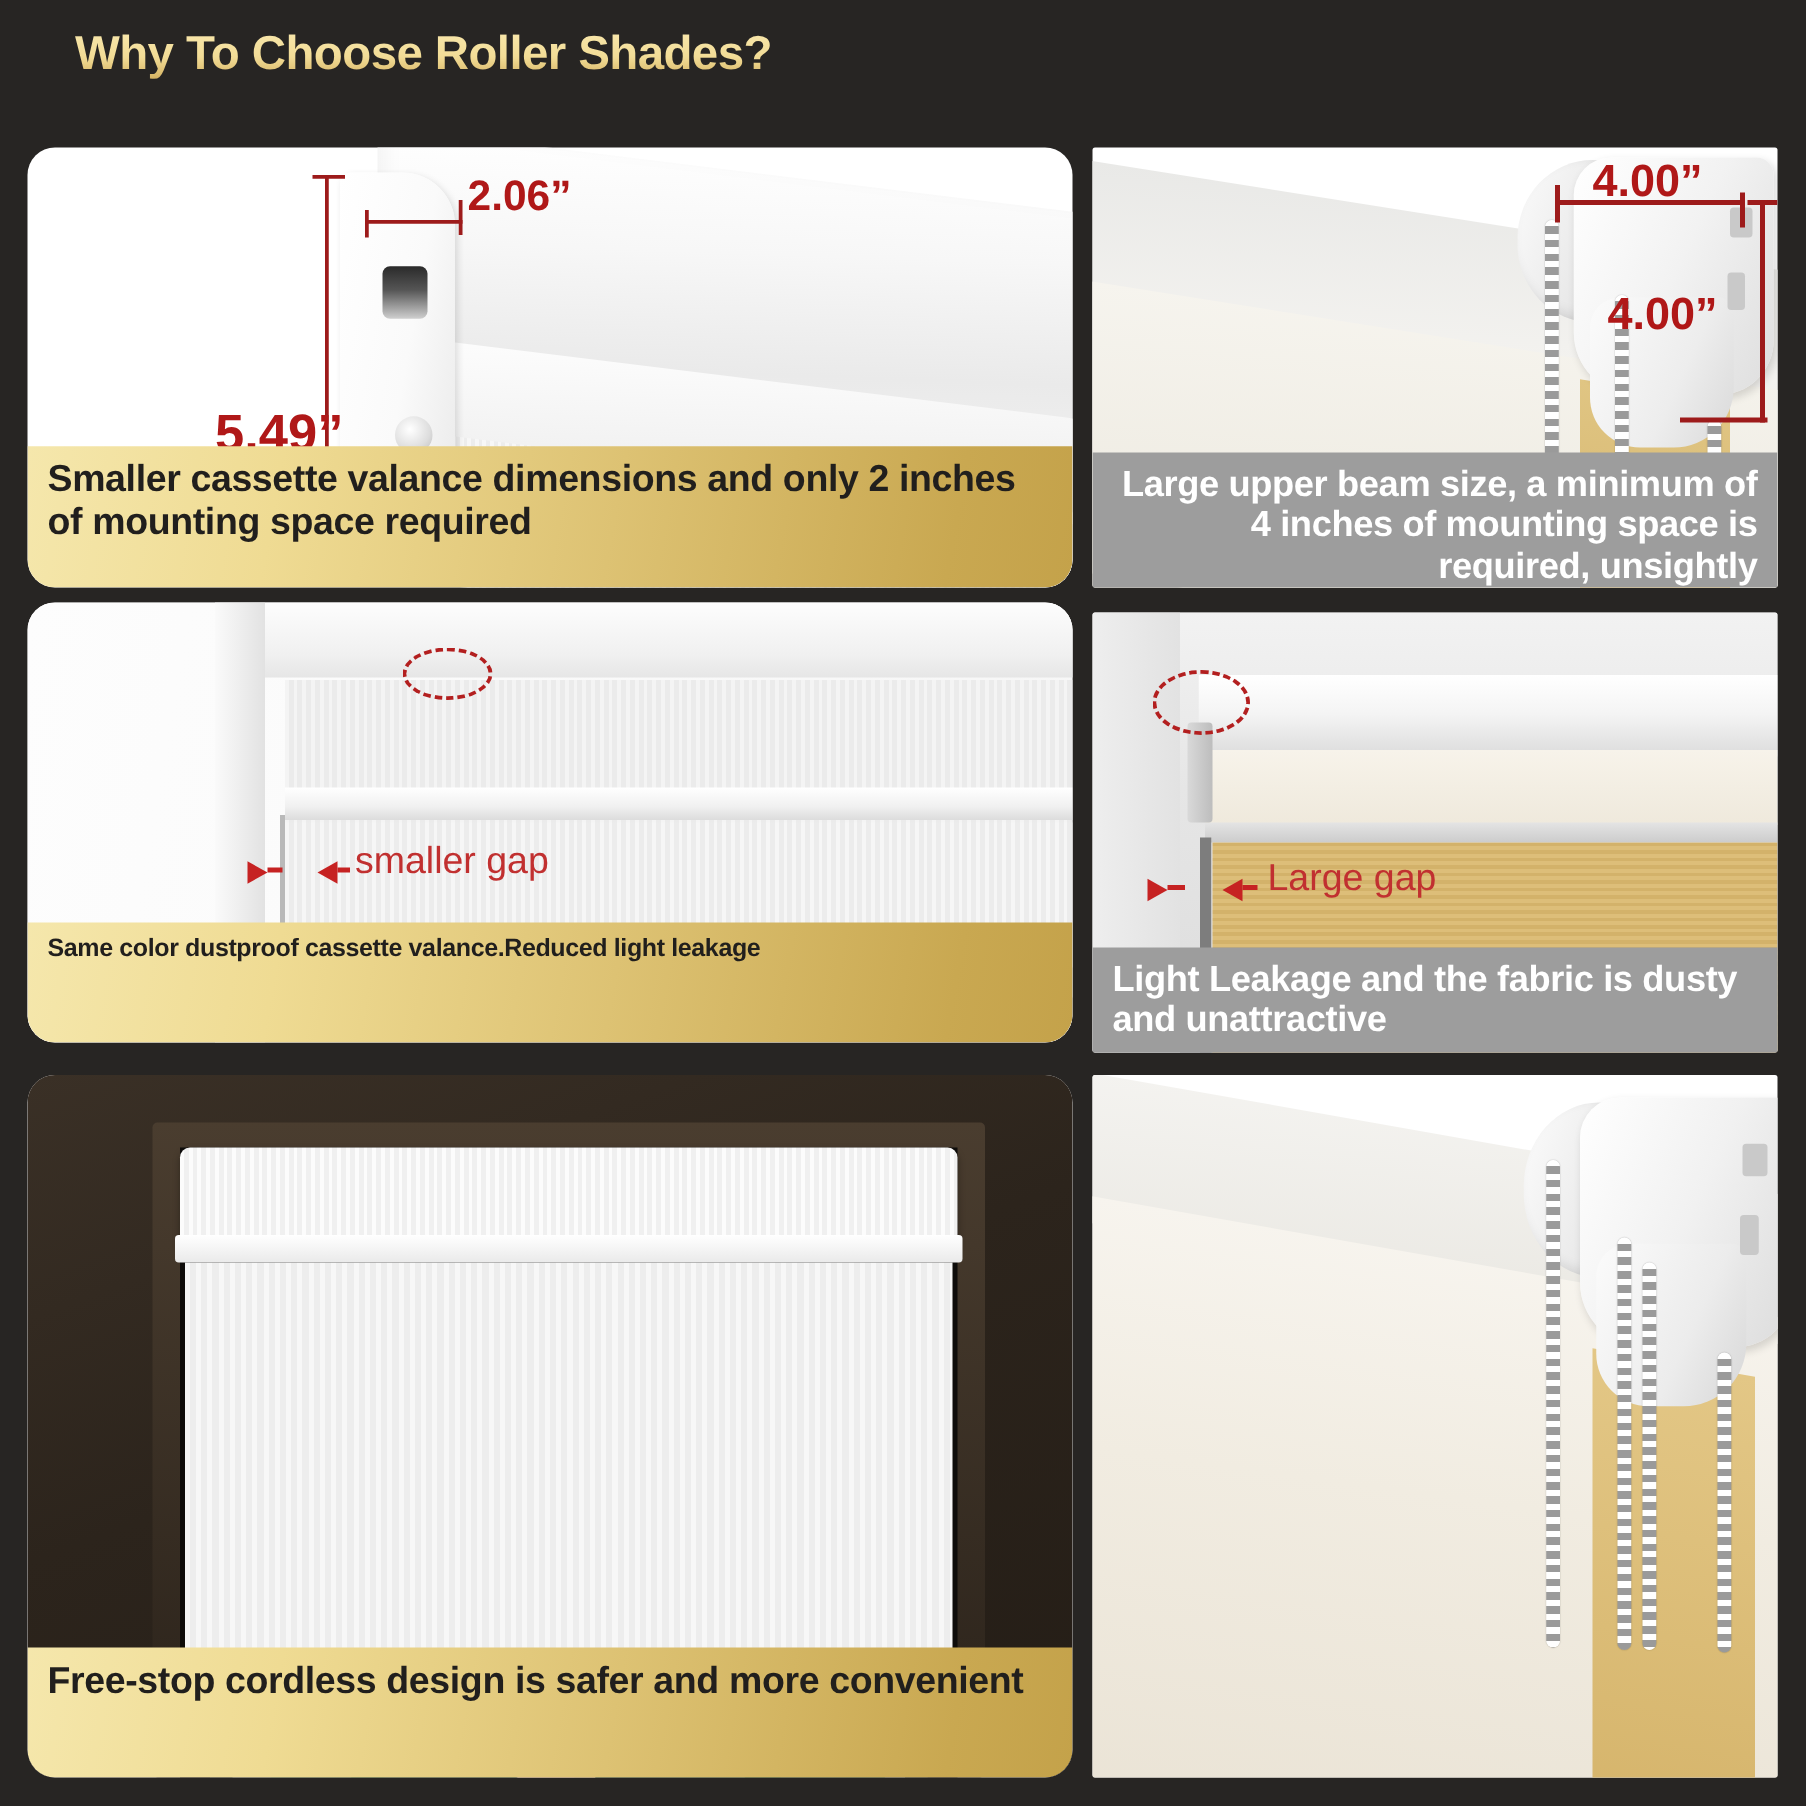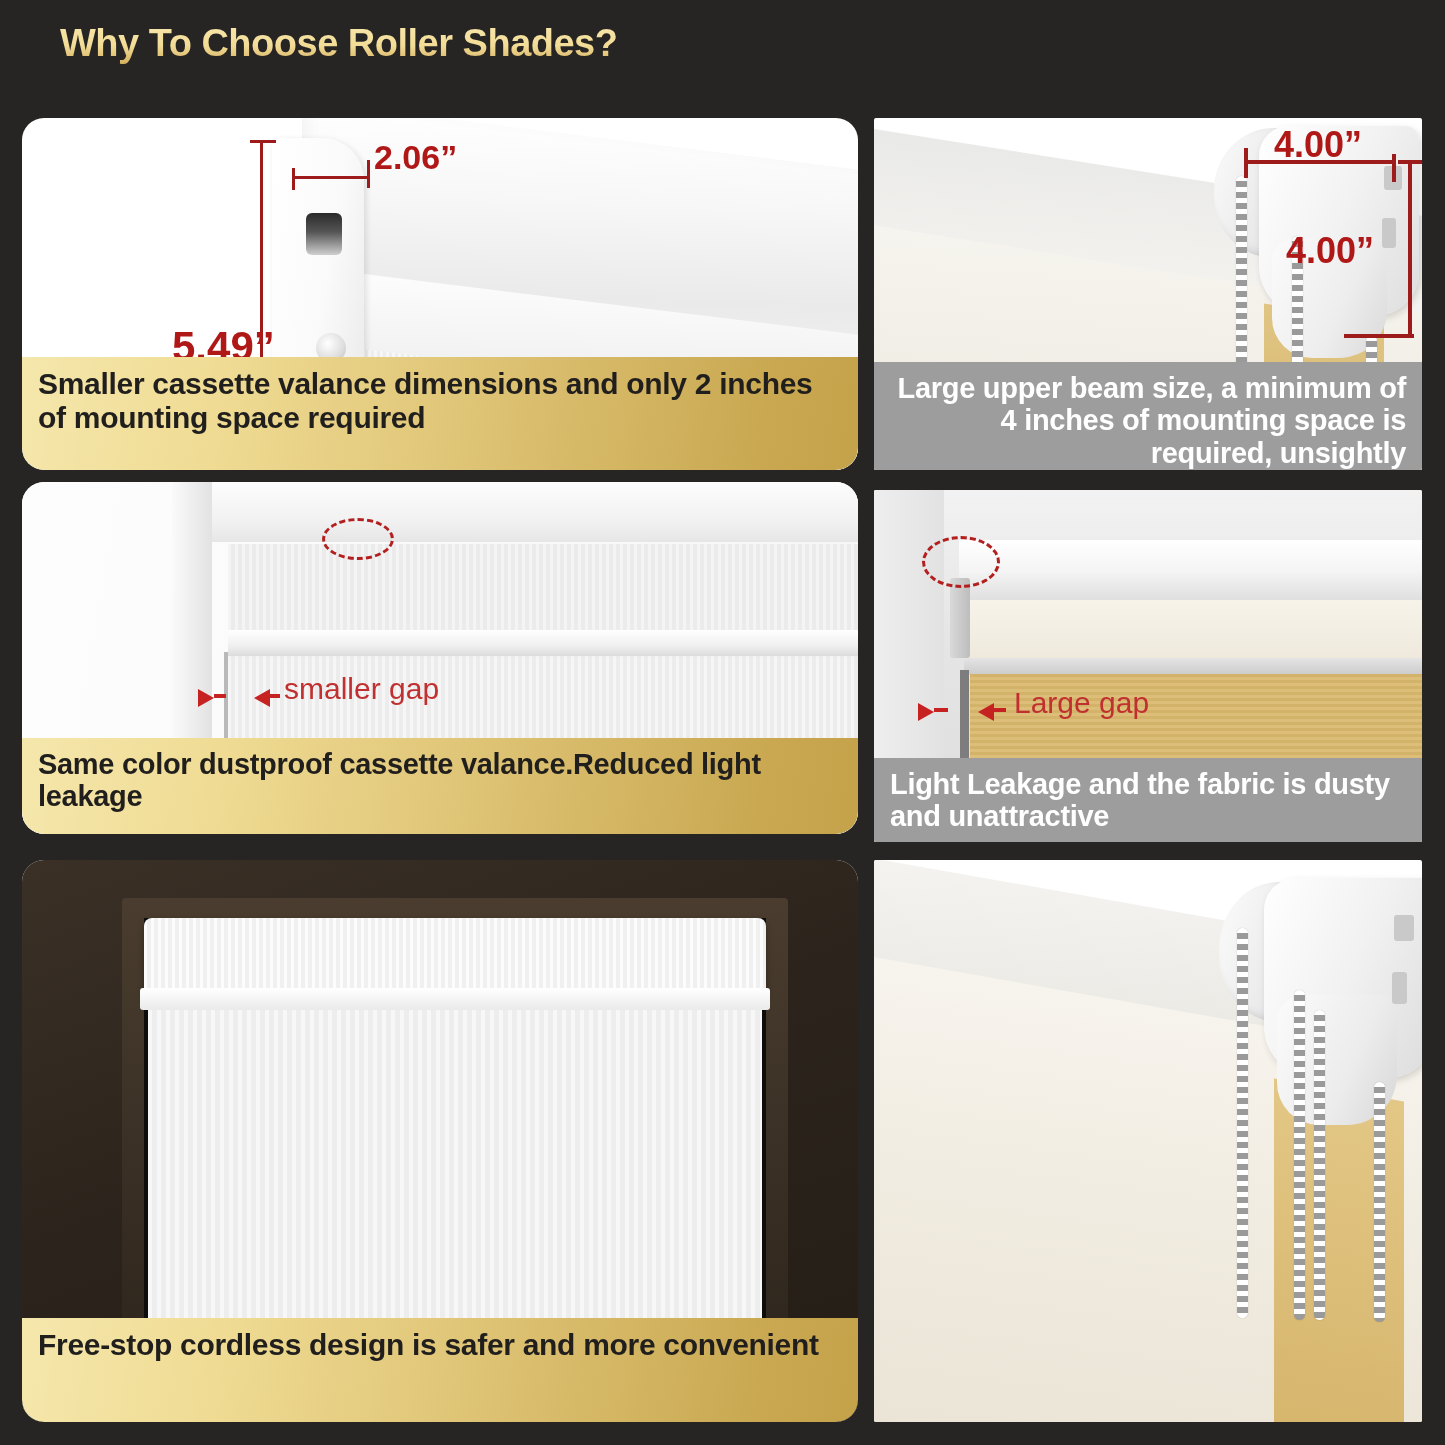"Same color dustproof cassette" div.caption { font-size: 29px -> 20px }
